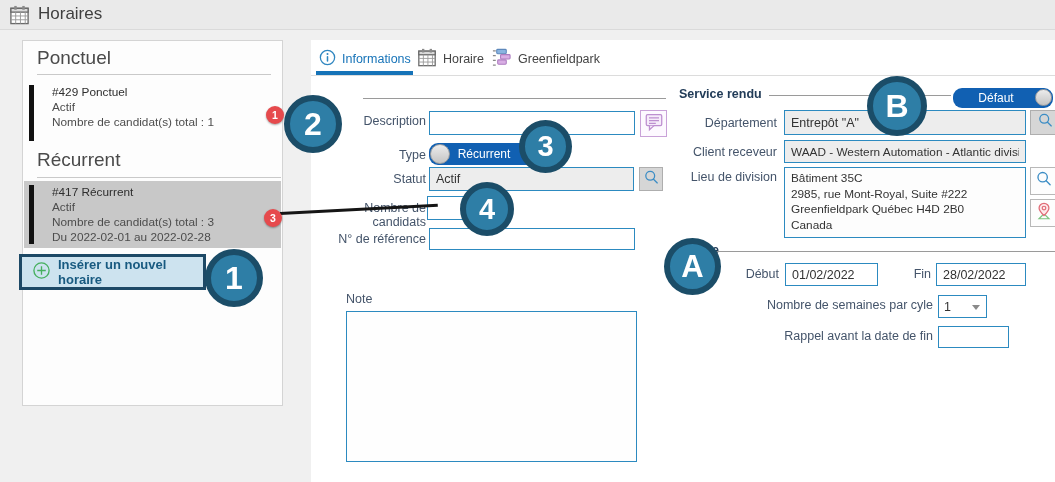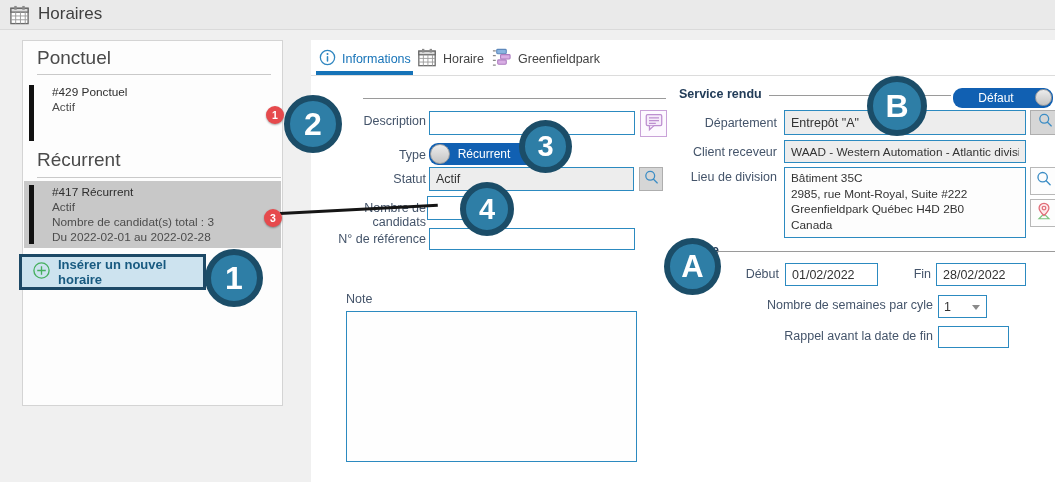"Nombre de candidat(s) total : 1" div { html: none -> <div>Nombre de candidat(s) total : 1</div> }
